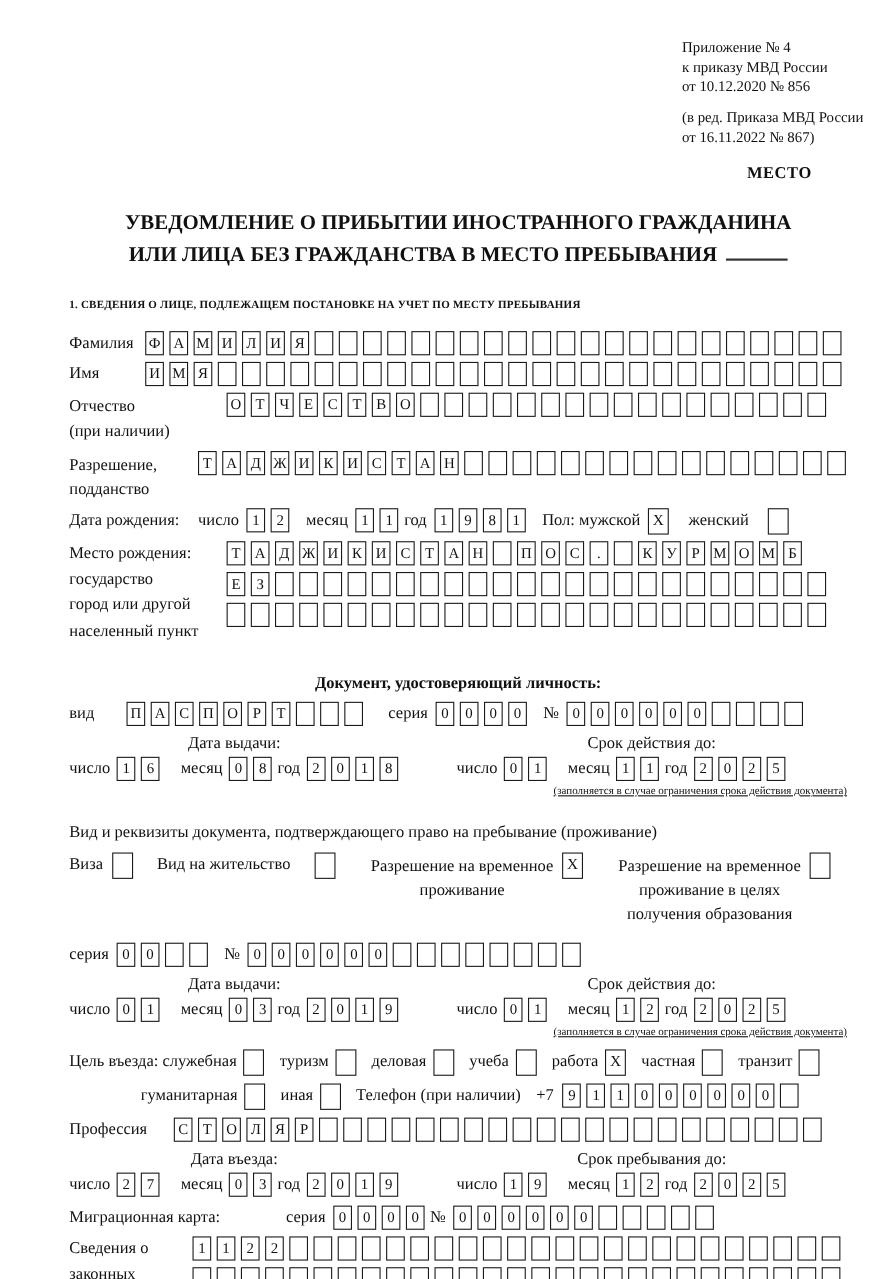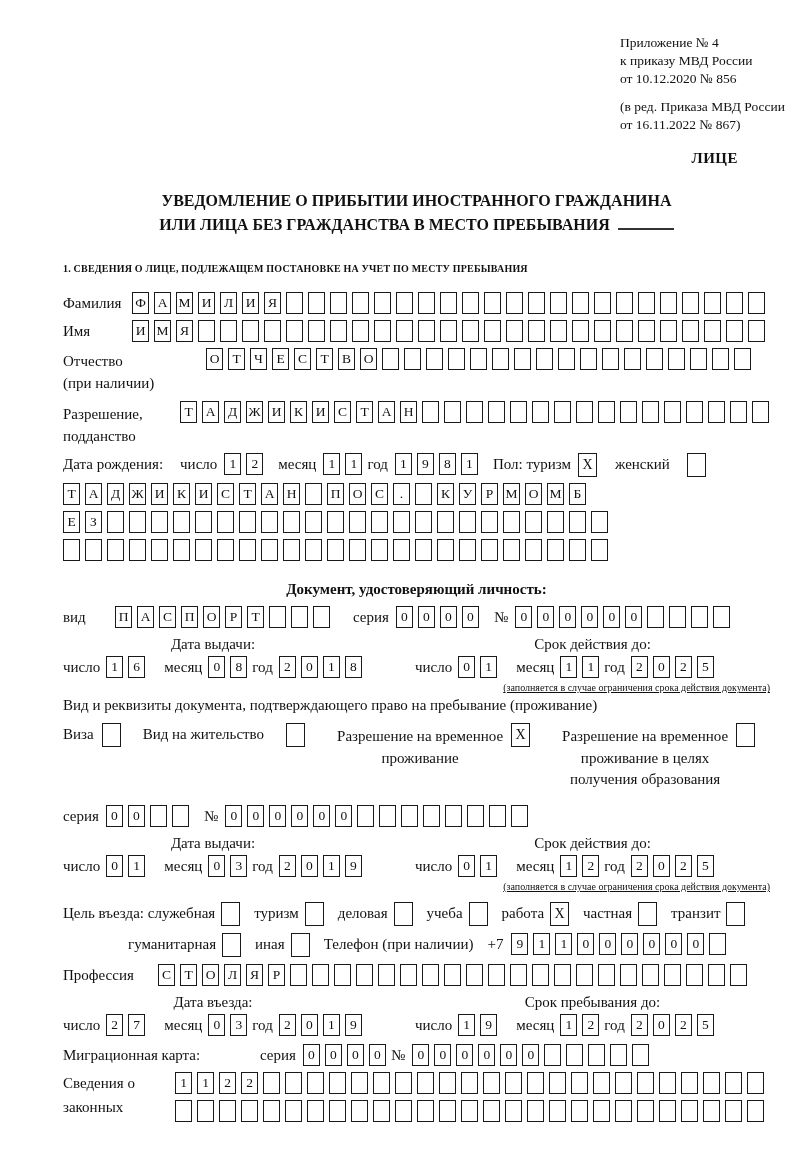"ЛИЦЕ" div.forma { text: ЛИЦЕ -> МЕСТО }
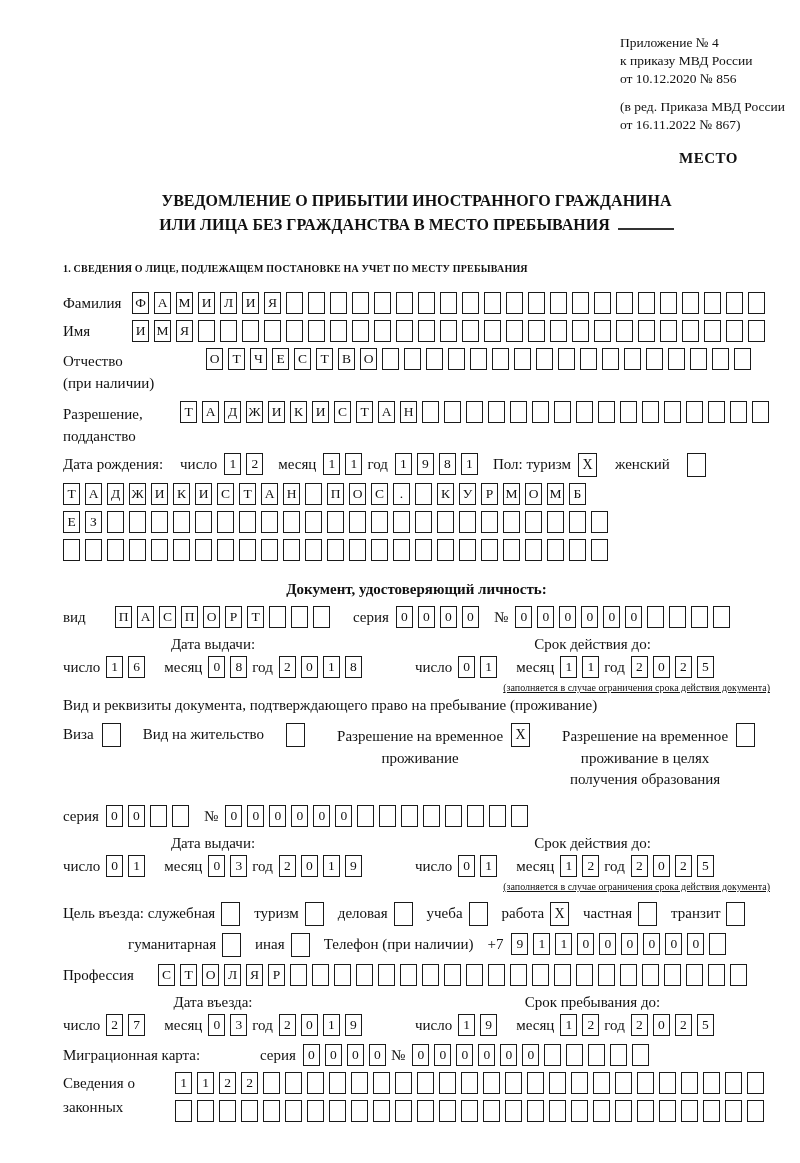"УВЕДОМЛЕНИЕ О ПРИБЫТИИ ИНОСТРАННОГО" .title { font-size: 16px -> 19px }
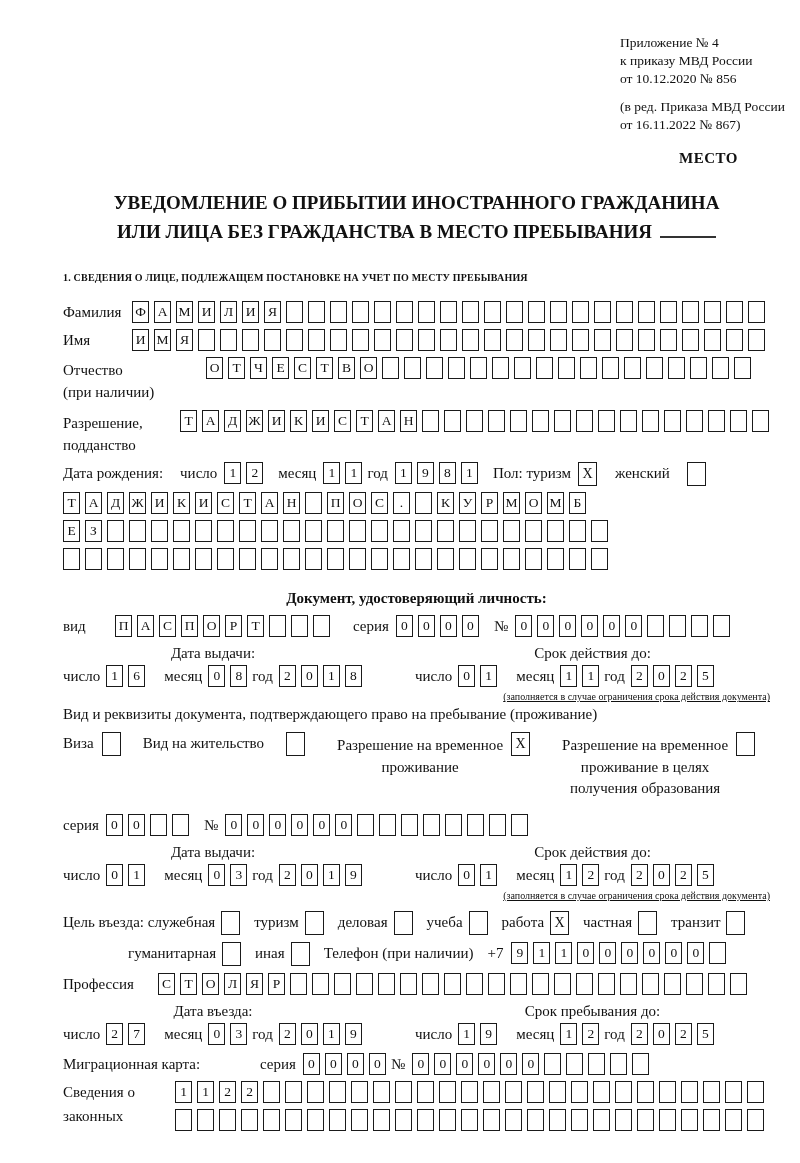"Пол: туризм" span.lbl2 { text: туризм -> мужской }
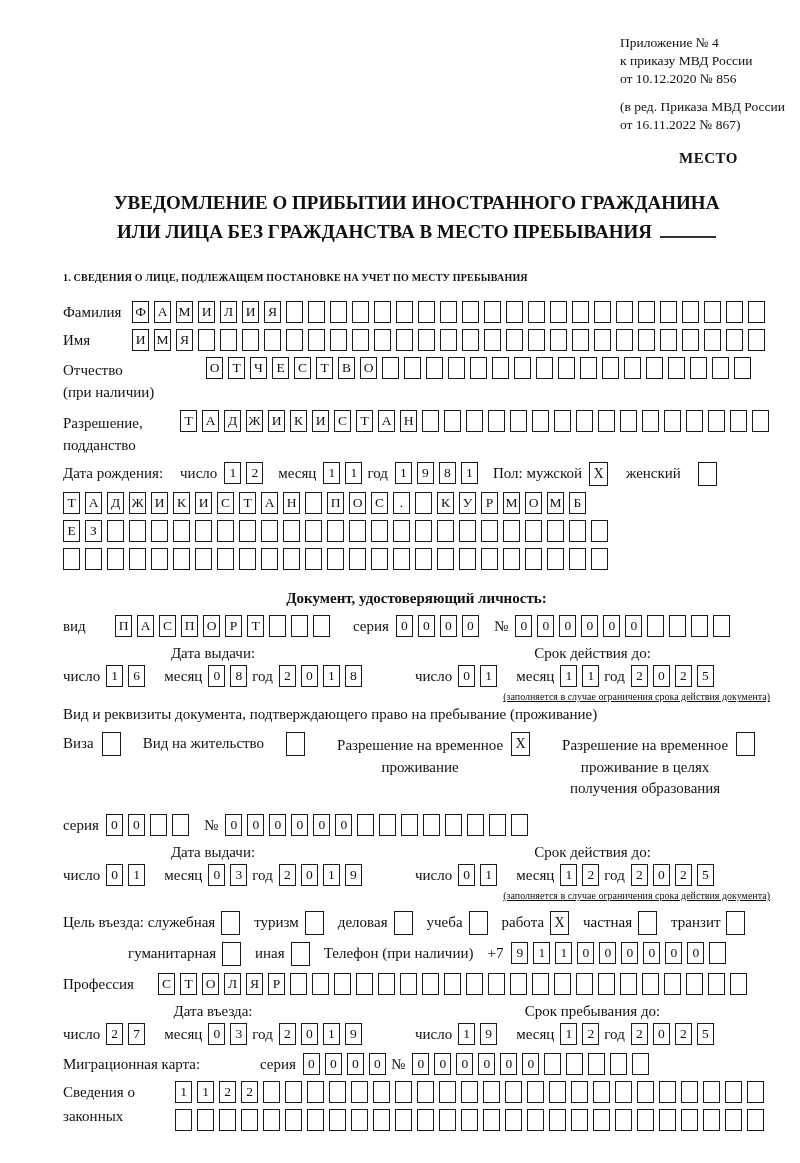"Место рождения:" div.repr-labels { html: none -> <div> <div>Место рождения:</div> <div>государство</div> <div>город или другой</div> <div>населенный пункт</div> </div> }
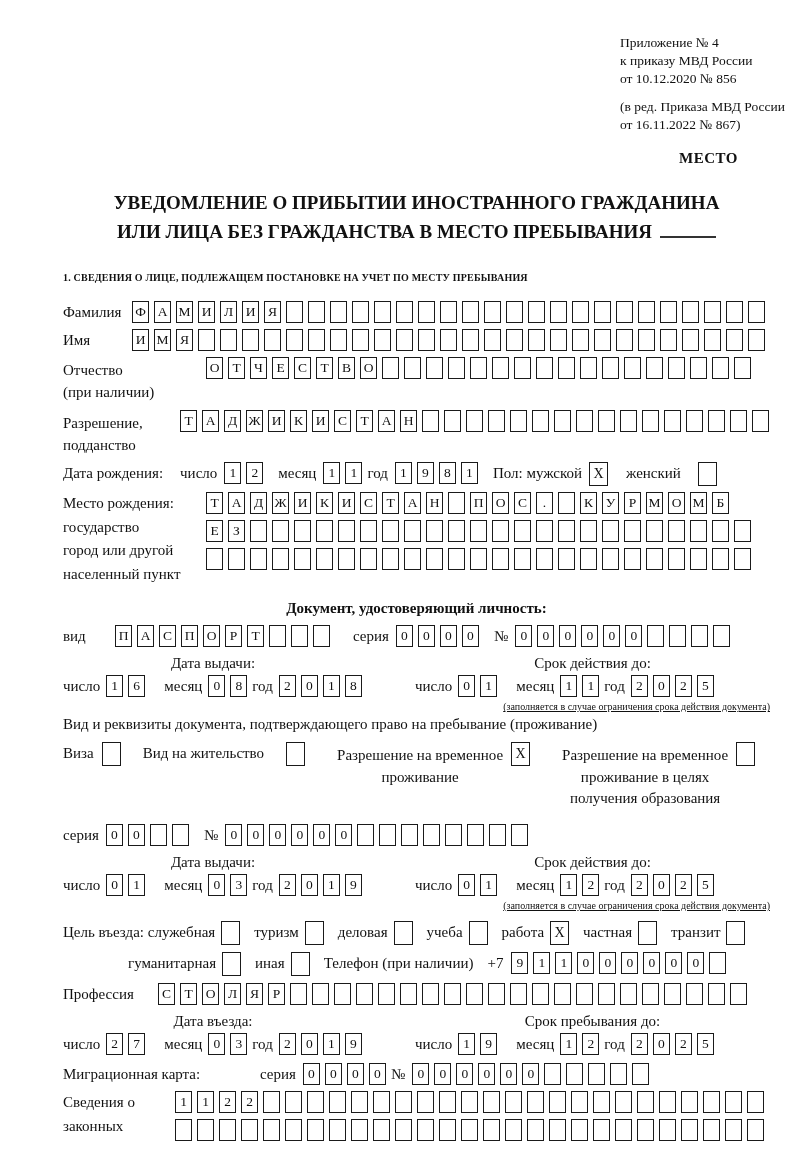"Документ, удостоверяющий личность:" .center-bold { margin: 14px 0 8px 0 -> 27px 0 8px 0 }
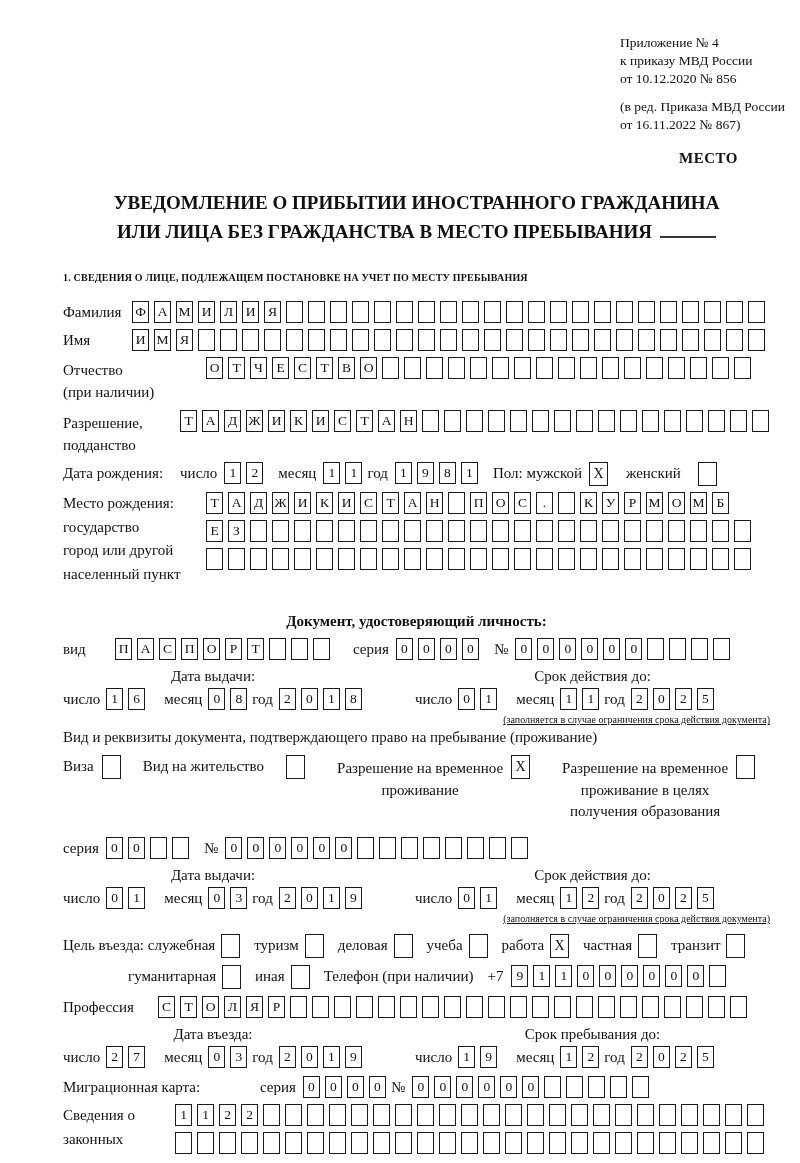"Вид и реквизиты документа," .plain-par { margin-top: 0 -> 20px }
